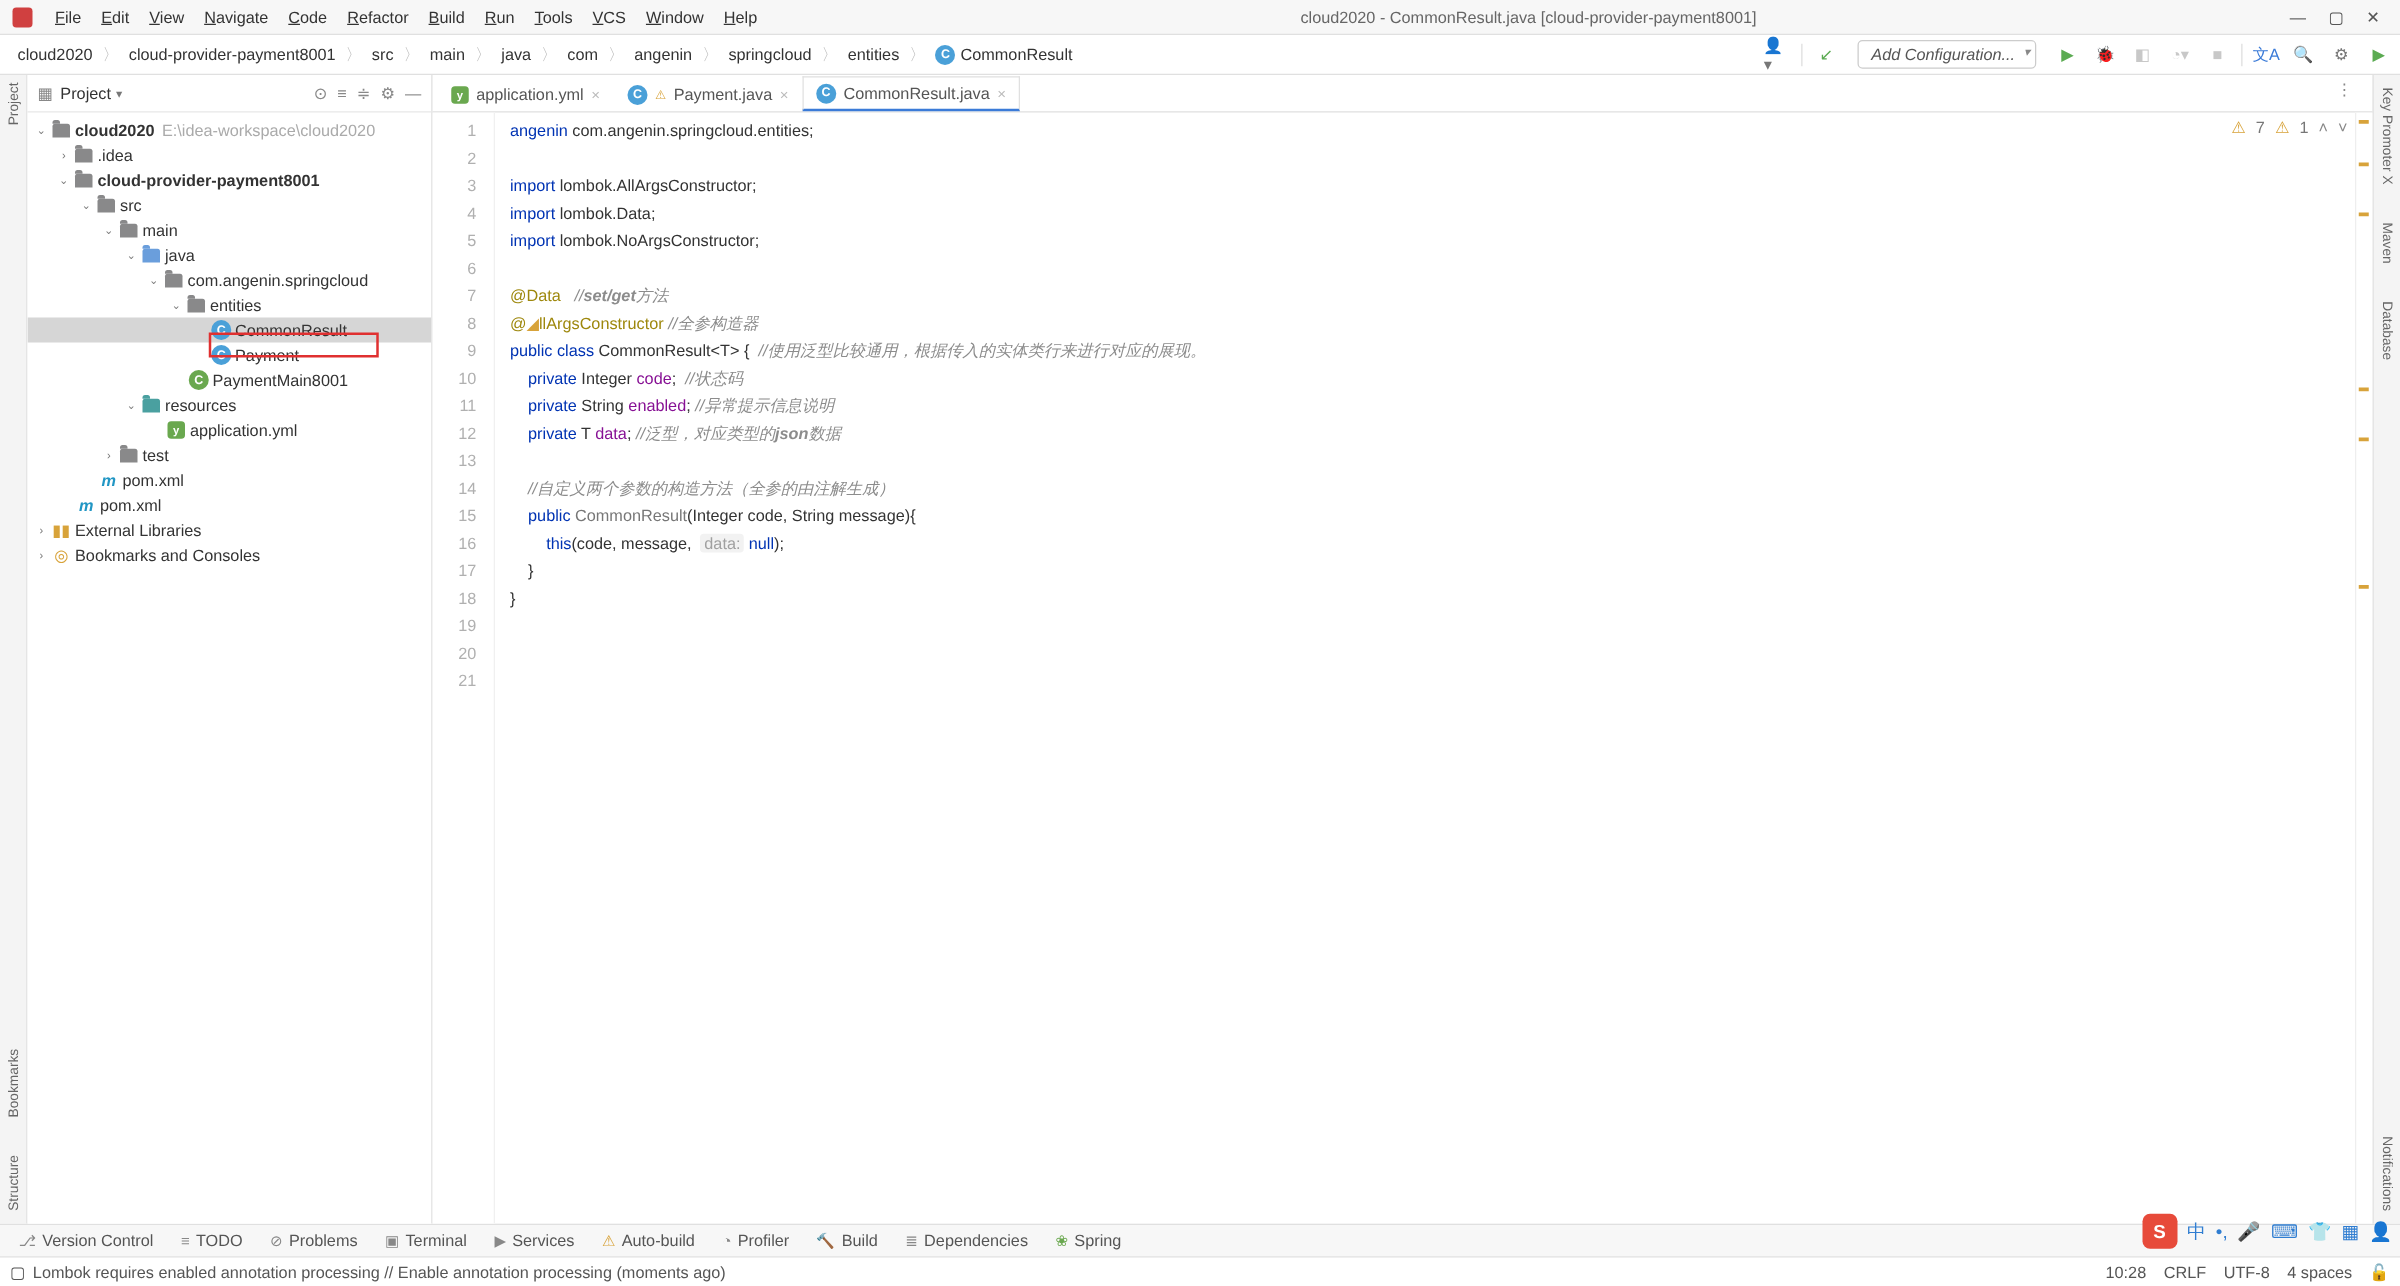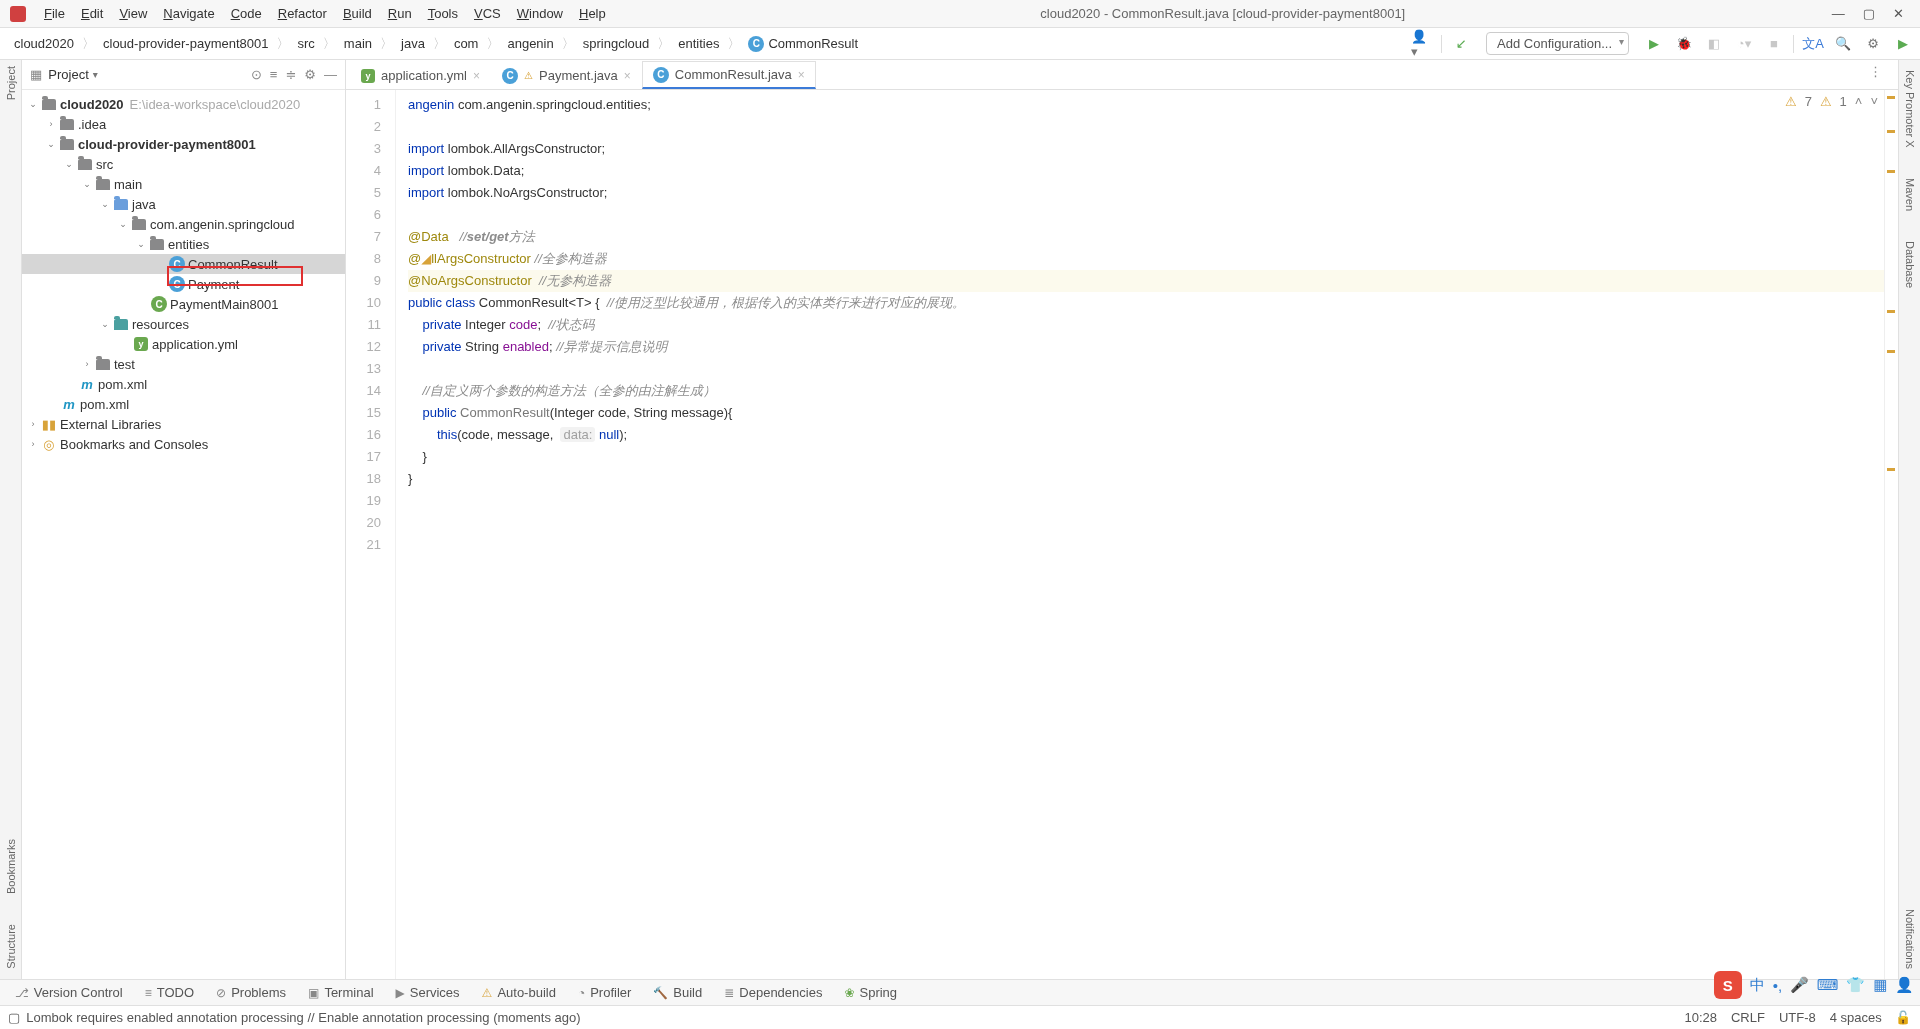"Add Configuration..." .add-config { font-style: none -> italic }
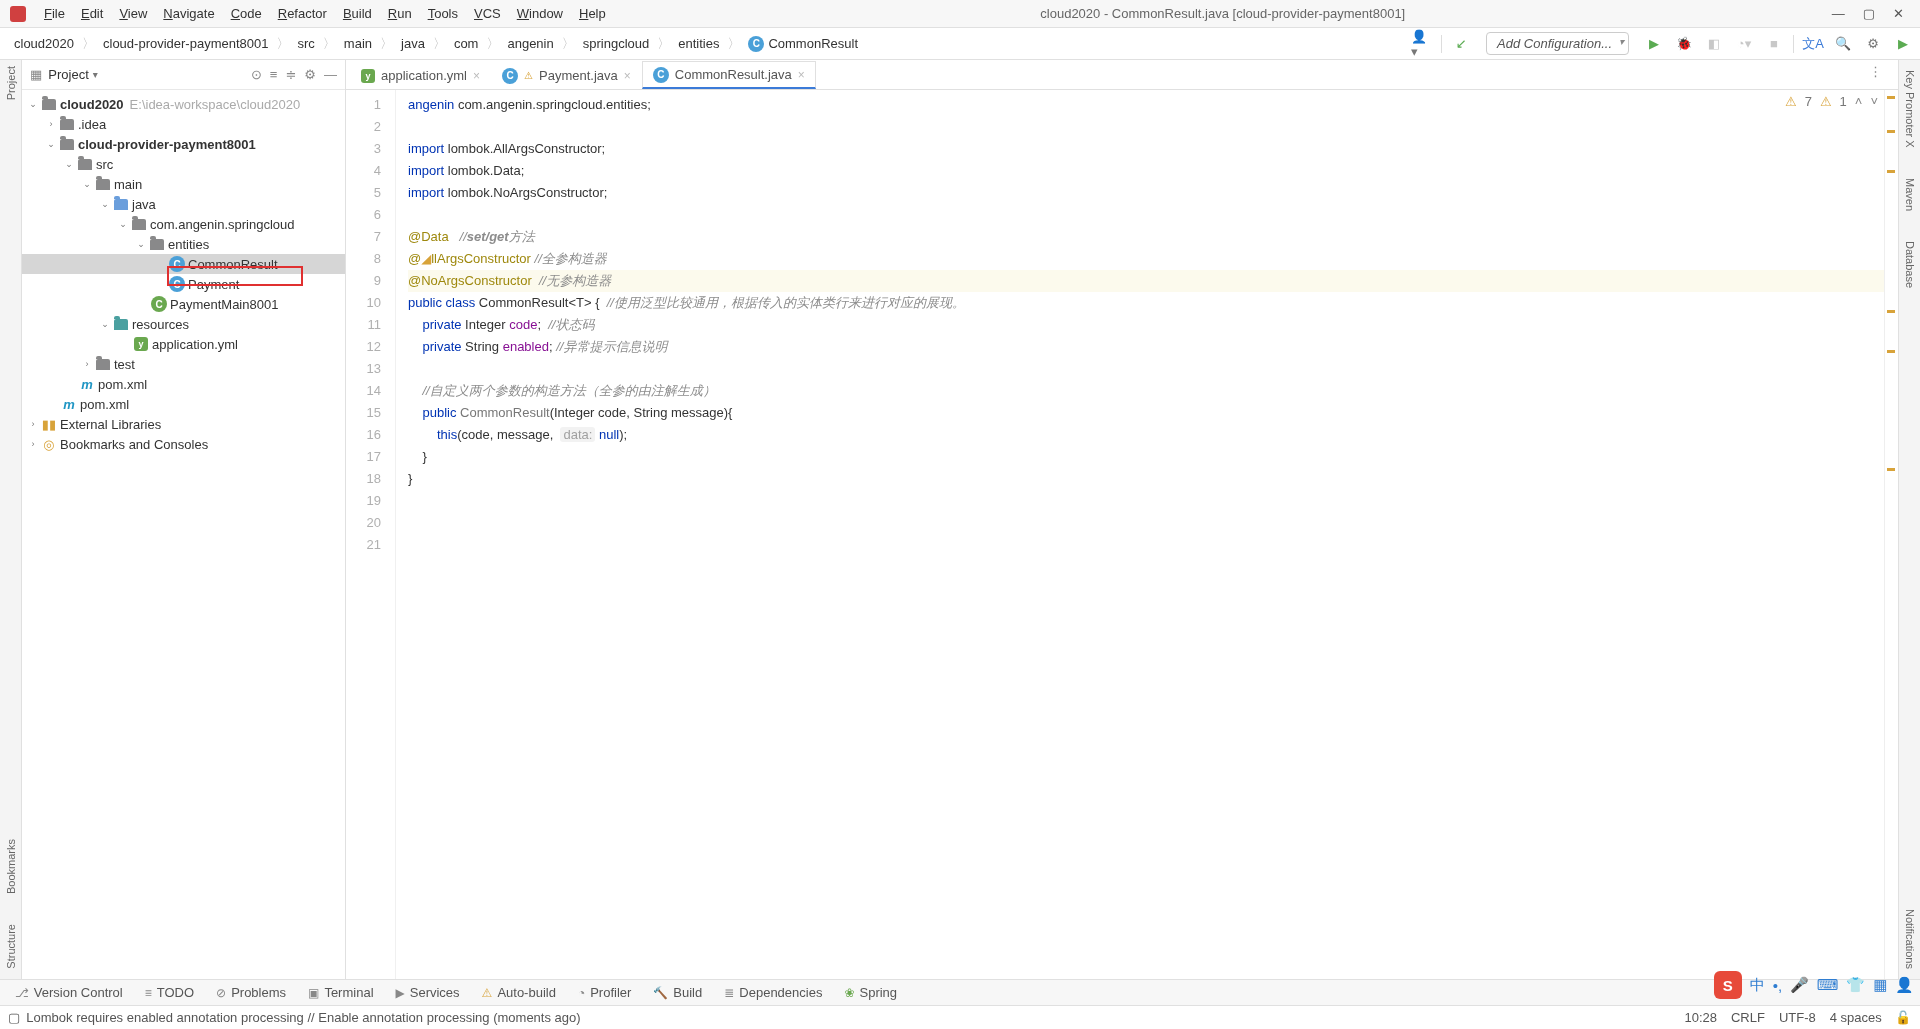"@NoArgsConstructor //无参构造器" div.l { html: <div><span>@NoArgsConstructor</span> <span>//无参构造器</span></div> -> none }
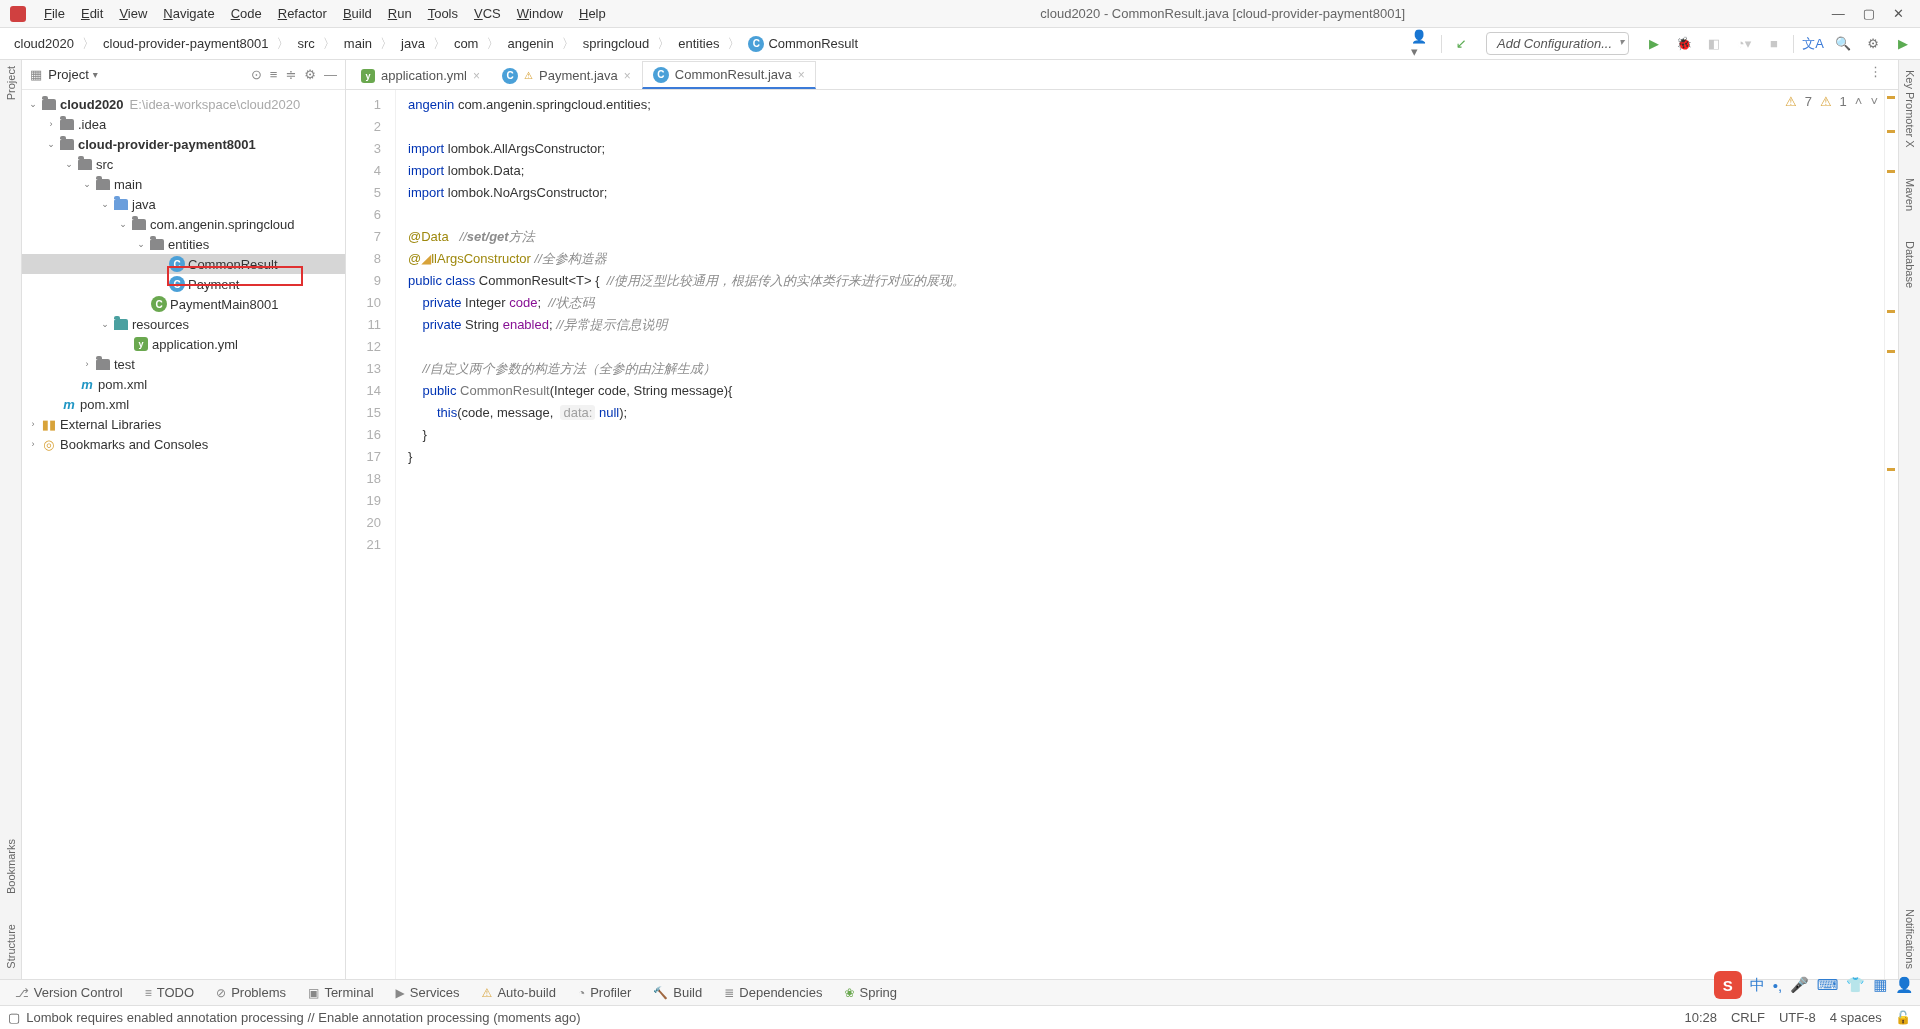"private T data; //泛型，对应类型的json数据" div.l { html: none -> <div> <span>private</span> T <span>data</span>; <span>//泛型，对应类型的<span>json</span>数据</span></div> }
